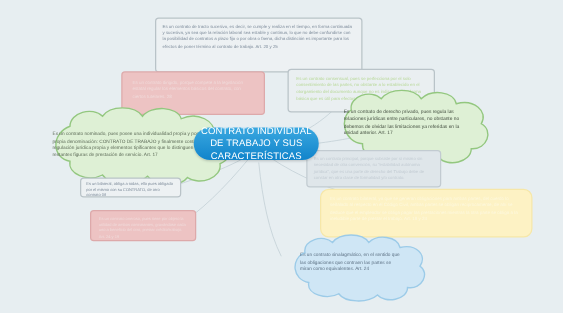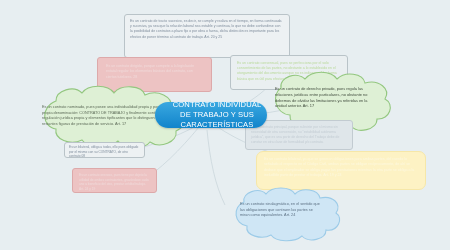"CONTRATO INDIVIDUAL DE TRABAJO Y" .central { padding-left: 12px -> none }
